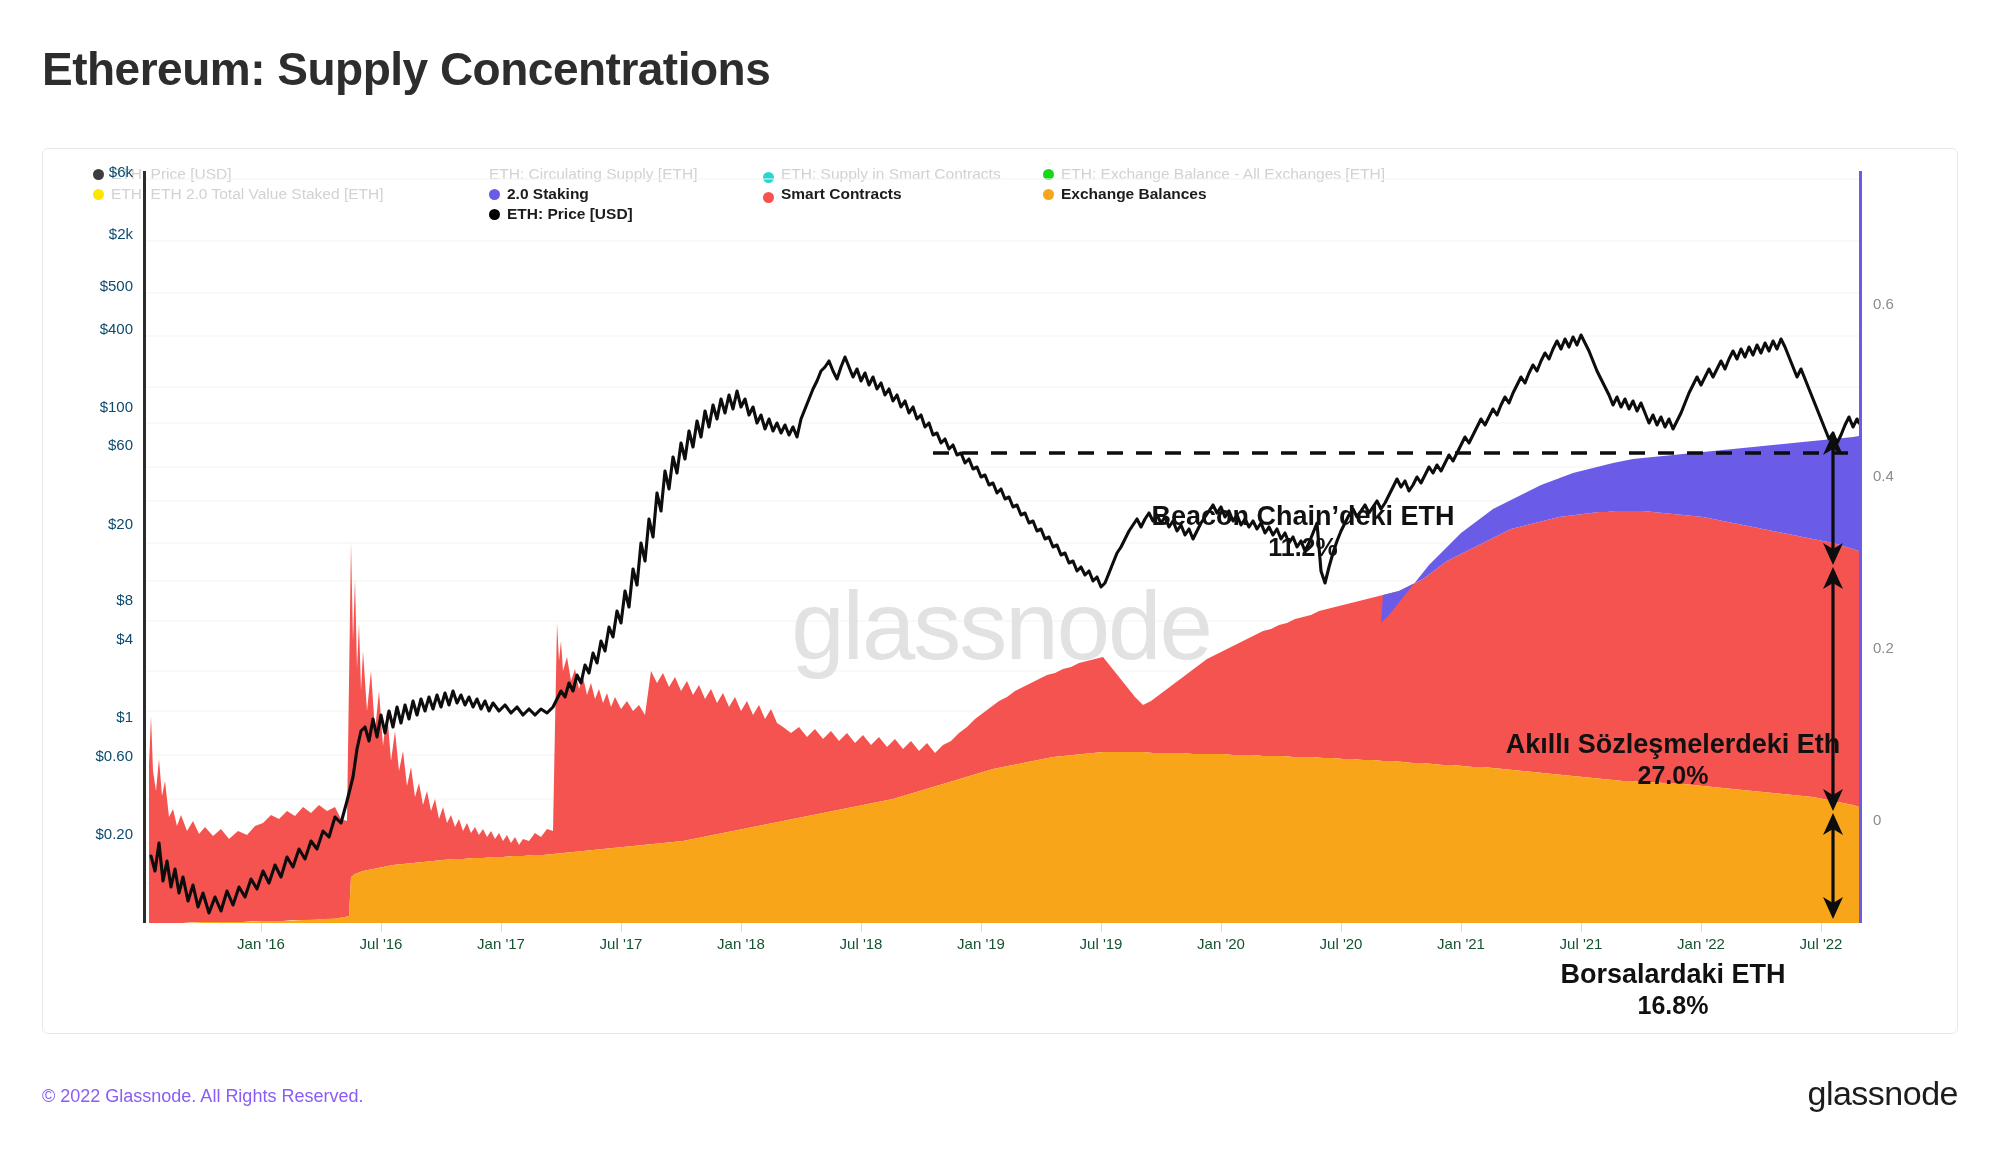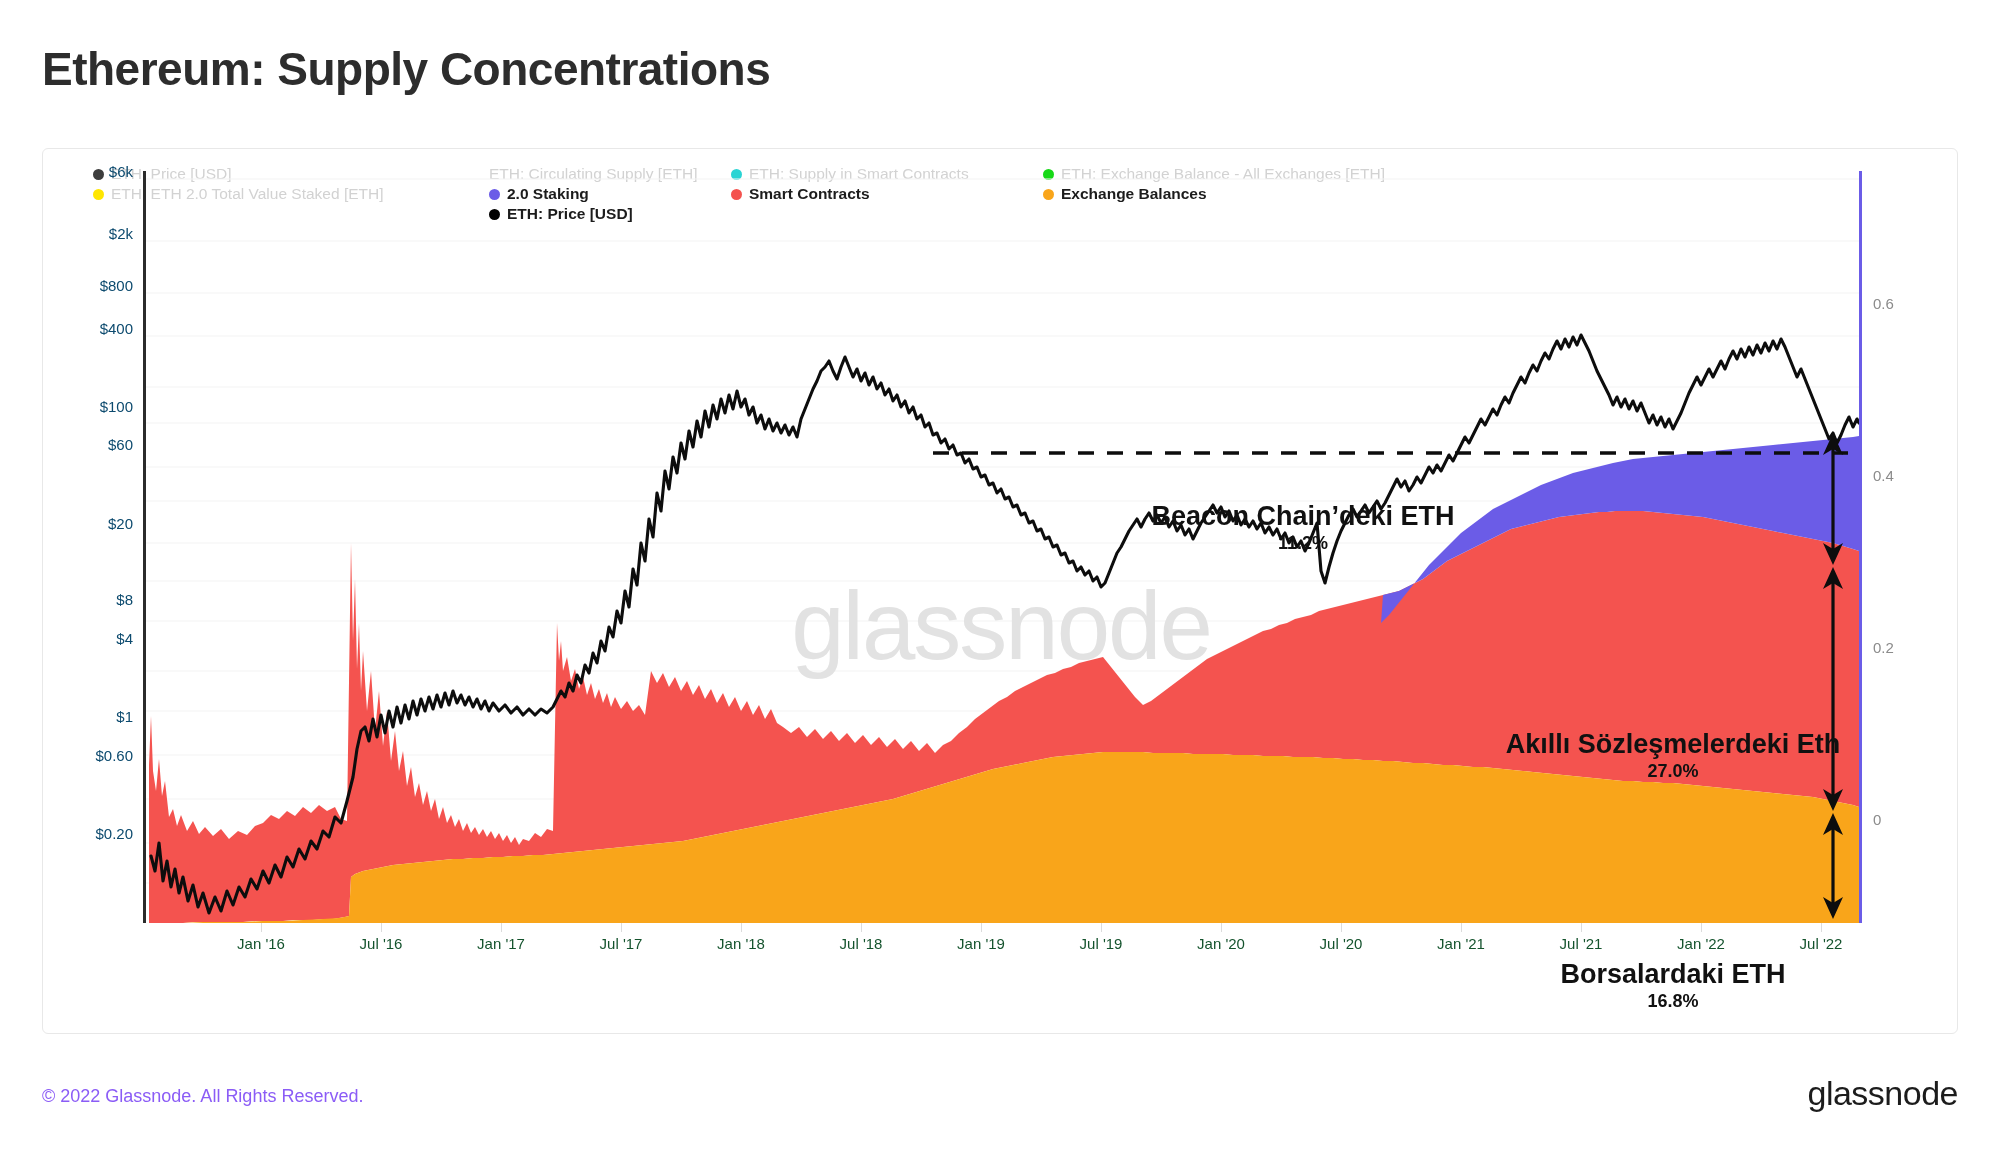"ETH: Supply in Smart Contracts" .li-c3 { align-items: none -> flex-end; left: 688px -> 720px }
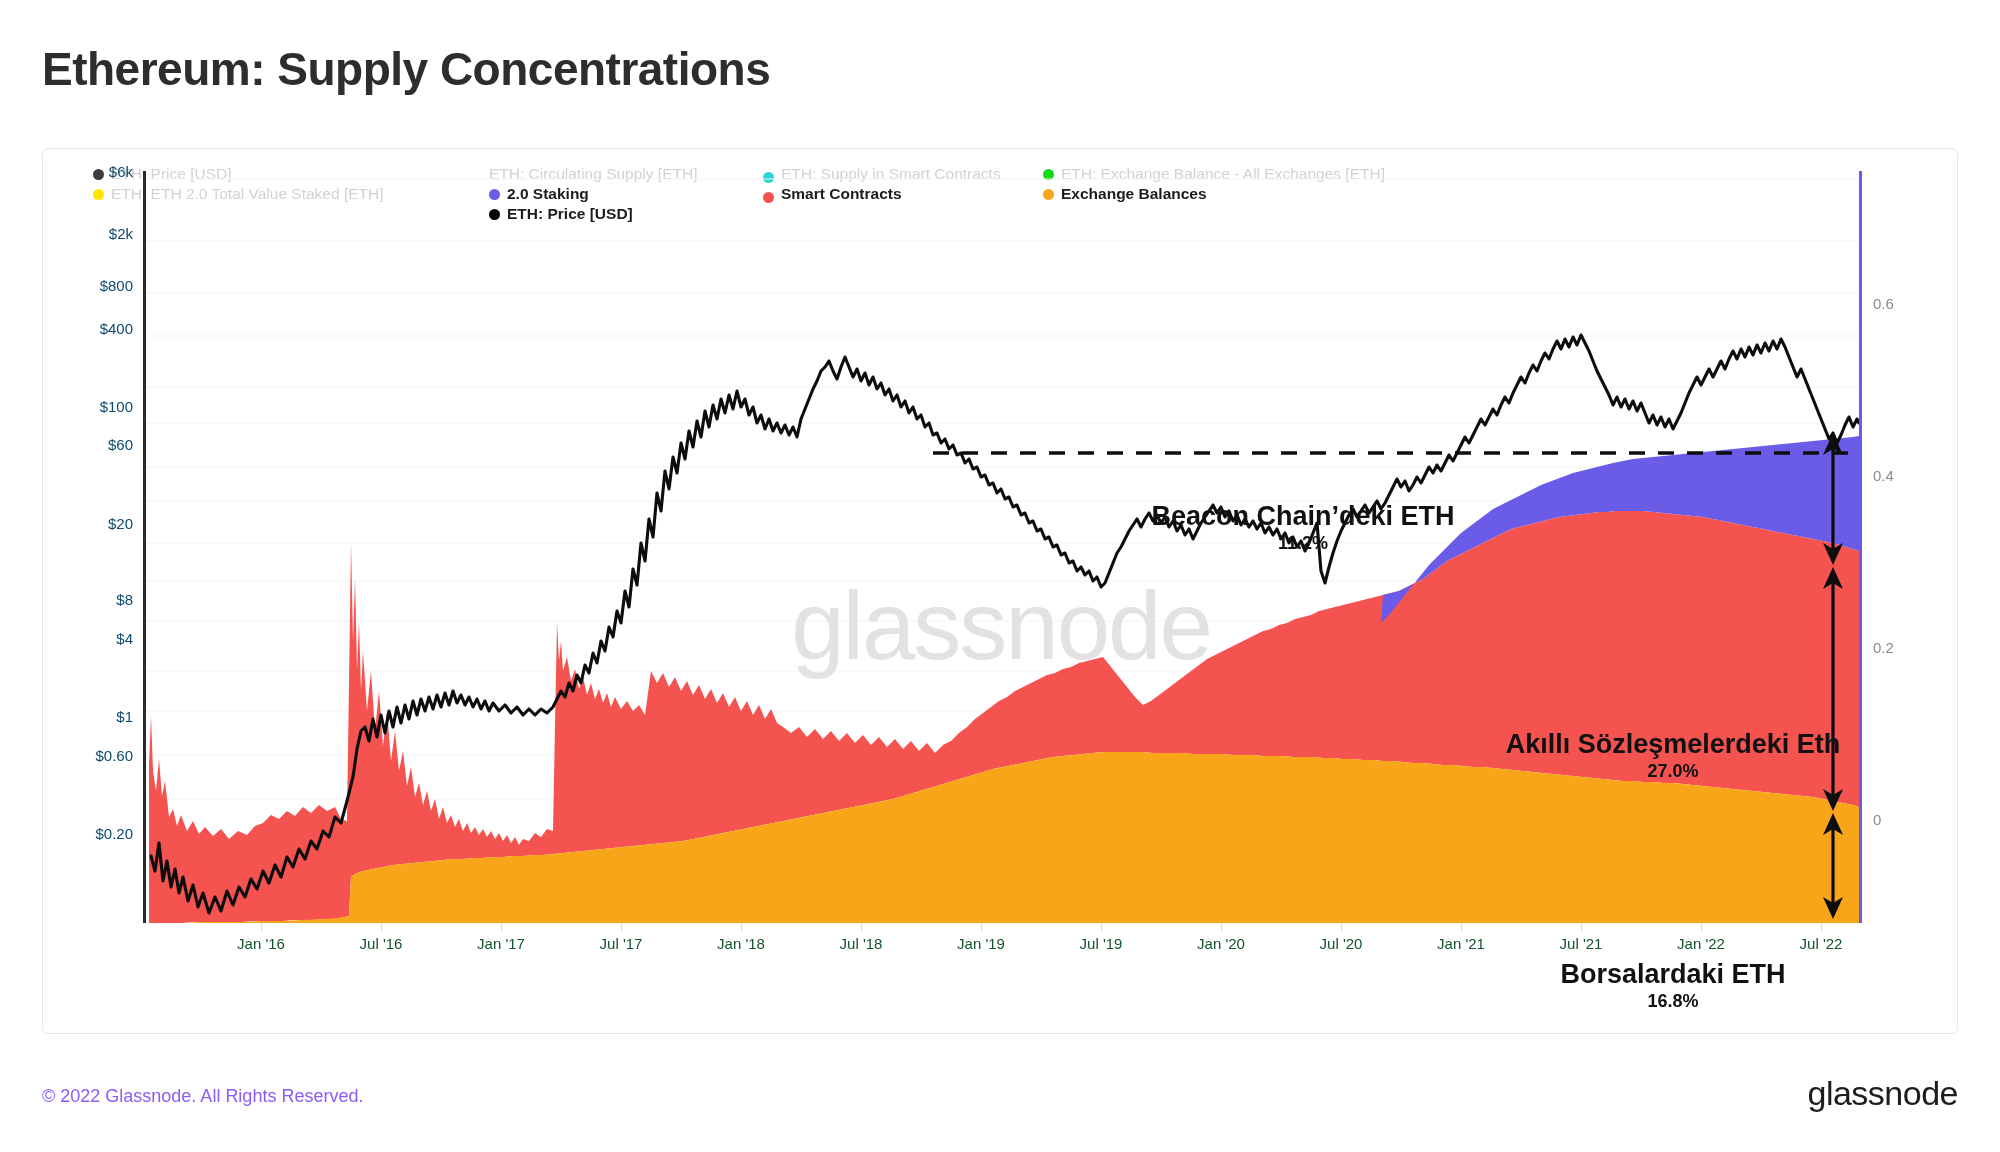"$800" div.ylab-left { text: $800 -> $500 }
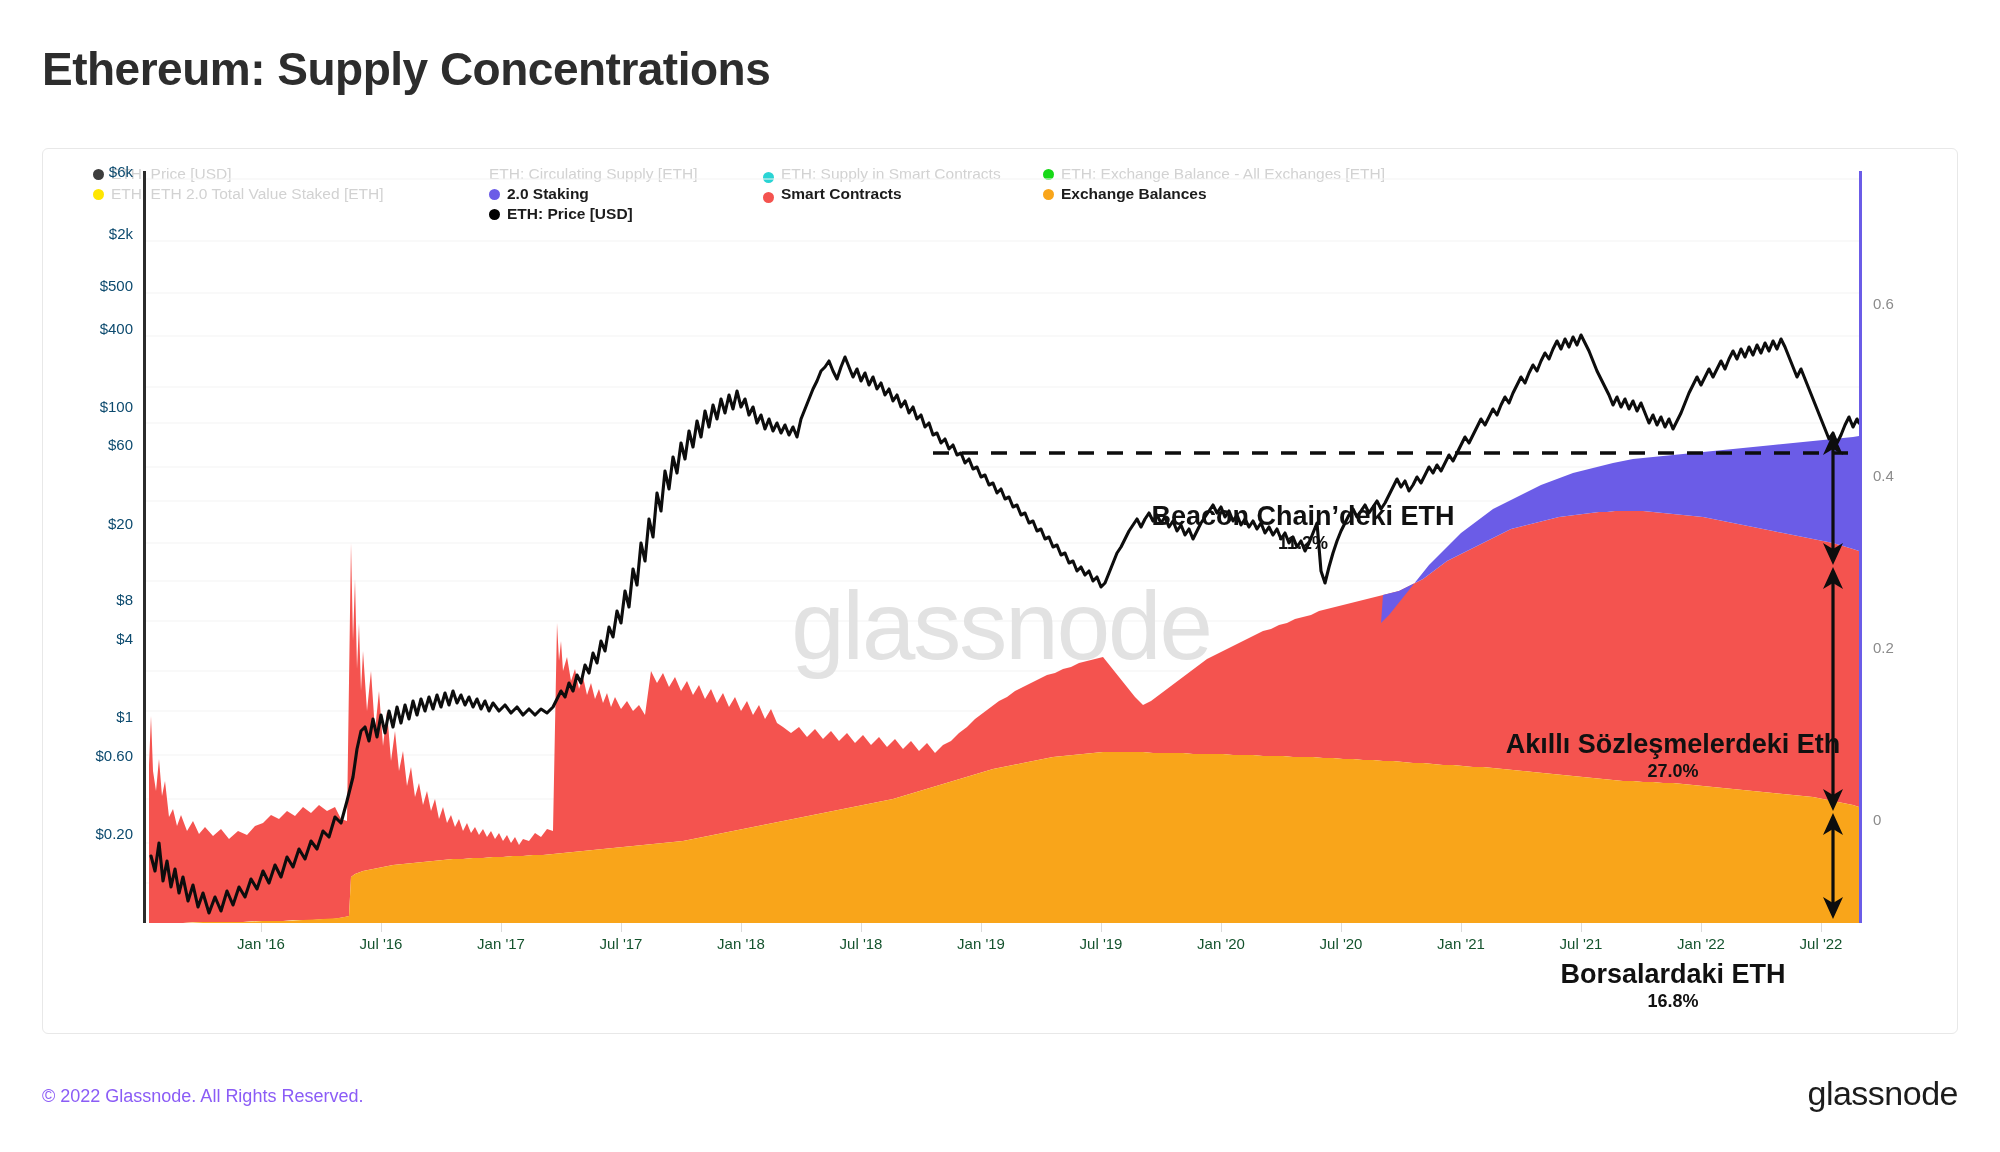"11.2%" .anno .a-val { font-size: 18px -> 25px }
